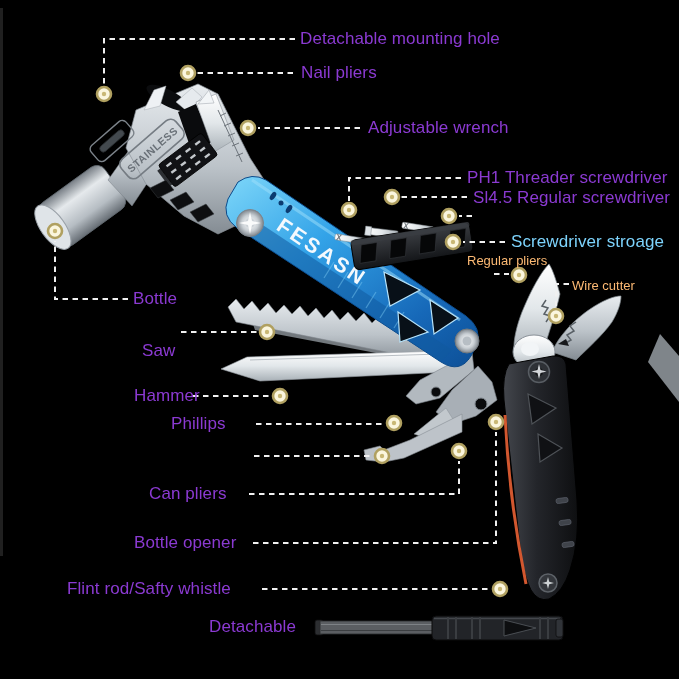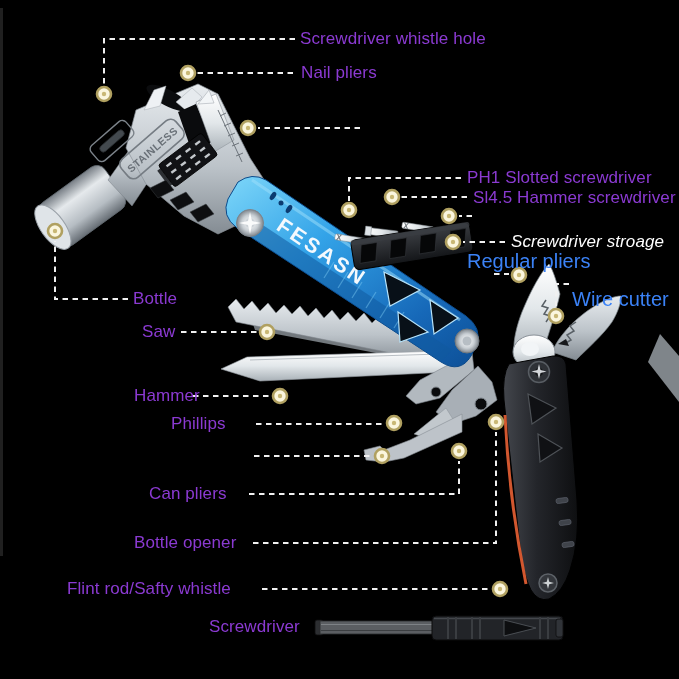"Screwdriver whistle hole" div.lbl { text: Screwdriver whistle -> Detachable mounting }
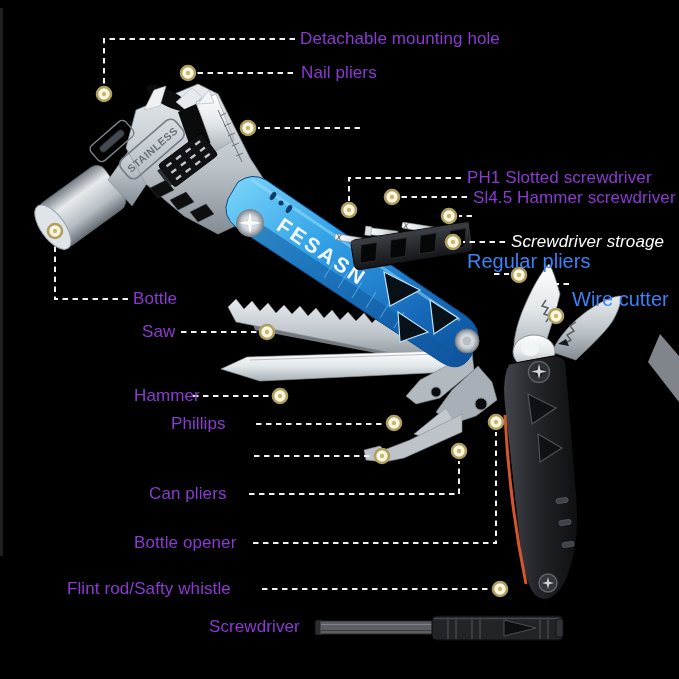"Adjustable wrench" div.lbl { html: none -> <div>Adjustable wrench</div> }
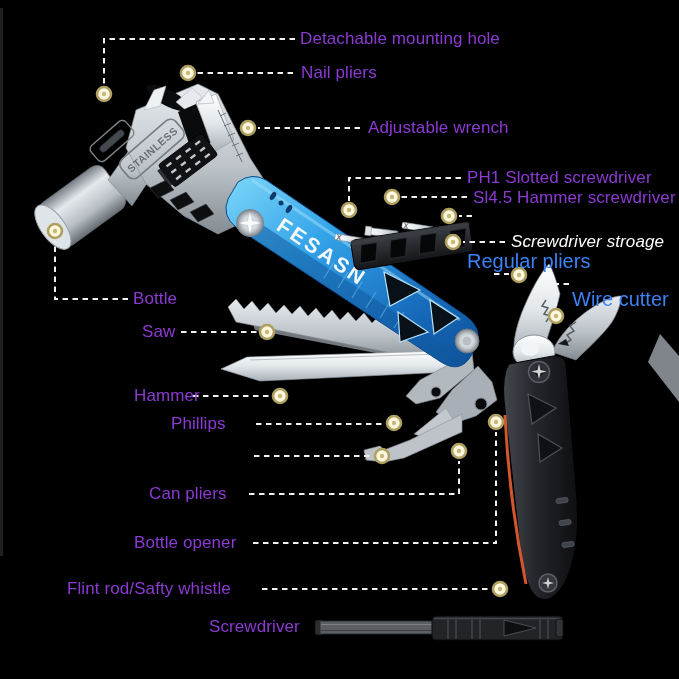"PH1 Slotted screwdriver" div.lbl { text: Slotted -> Threader }
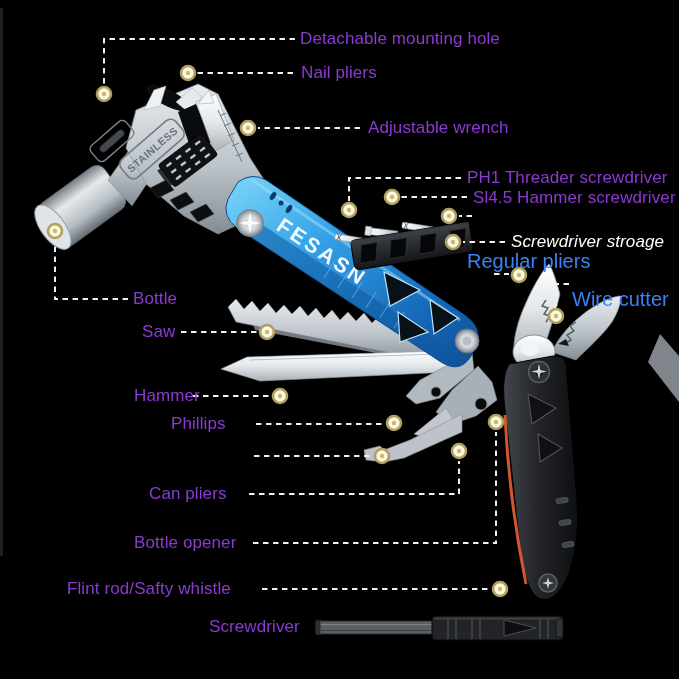"Sl4.5 Hammer screwdriver" div.lbl { text: Hammer -> Regular }
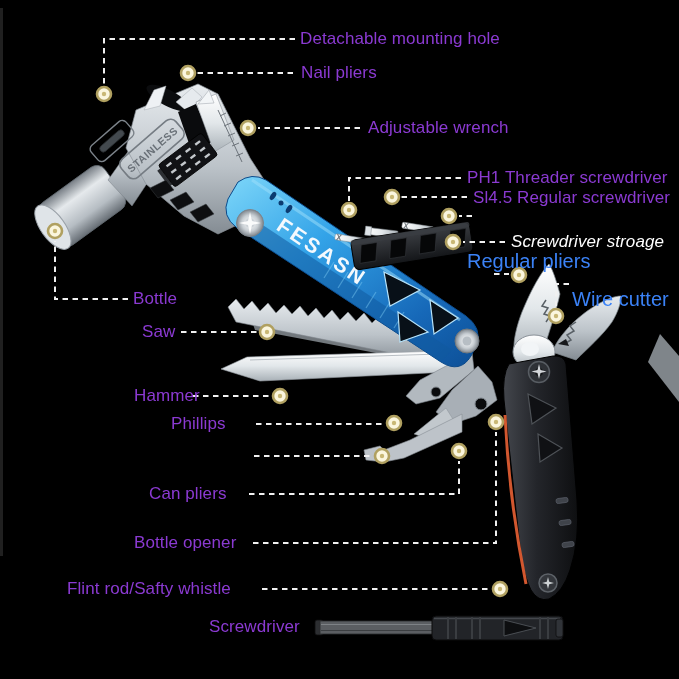"Screwdriver stroage" .lbl-dim { color: #ffffff -> #7dd3fc; font-style: italic -> none }
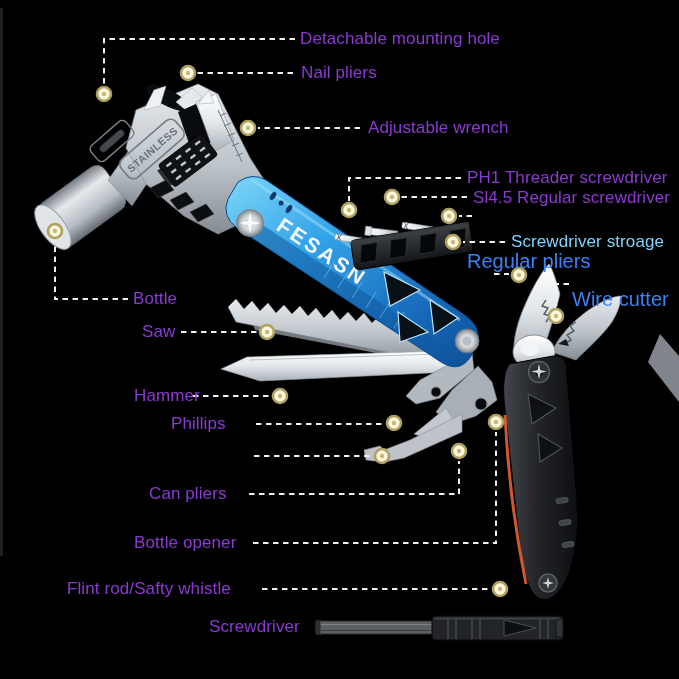"Regular pliers" .lbl-sm { color: #3b82f6 -> #fdba74; font-size: 20px -> 13px }
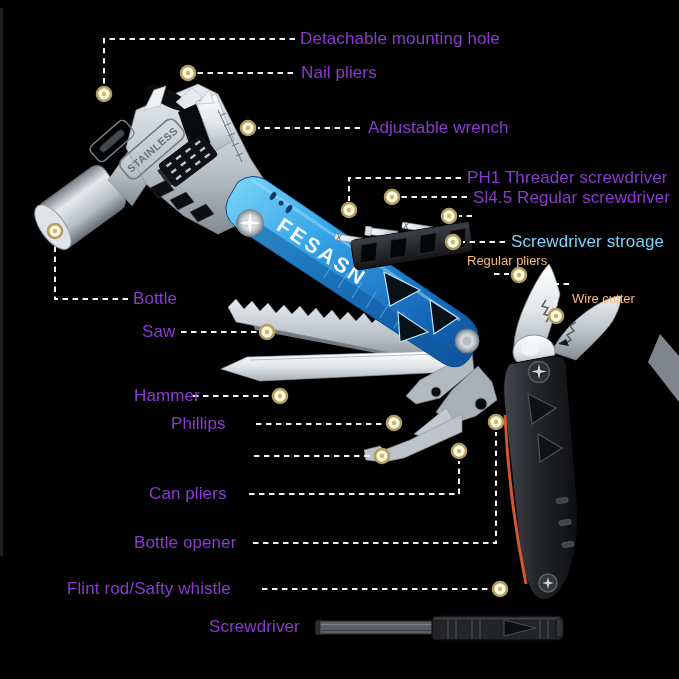"Wire cutter" div.lbl-sm { top: 290px -> 277px }
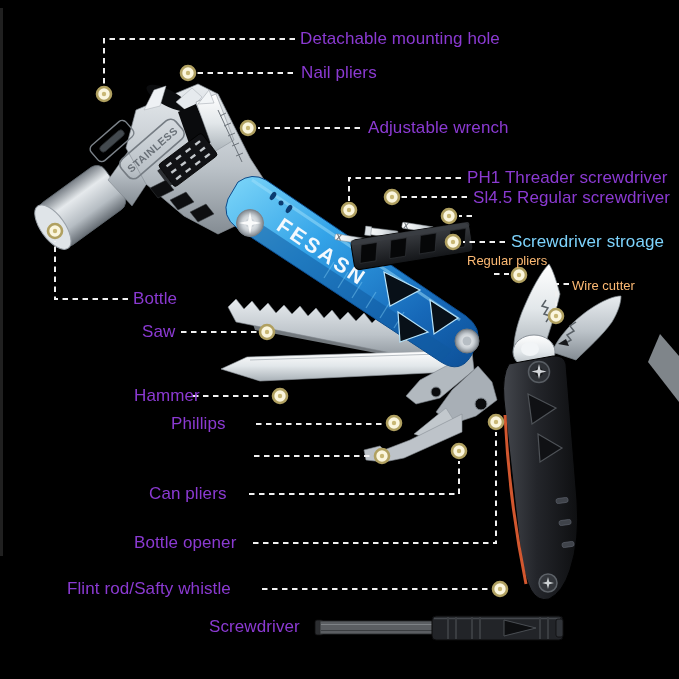"Saw" div.lbl { top: 322px -> 341px }
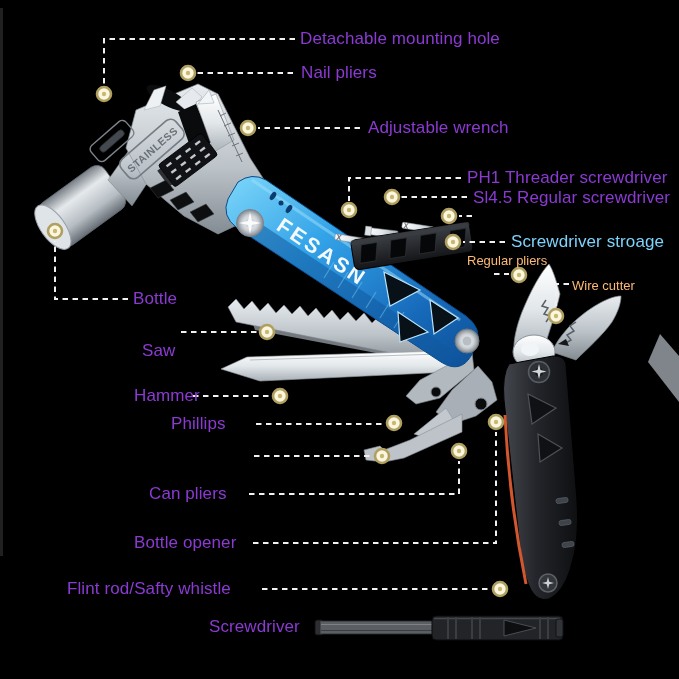"Screwdriver" div.lbl { text: Screwdriver -> Detachable }
